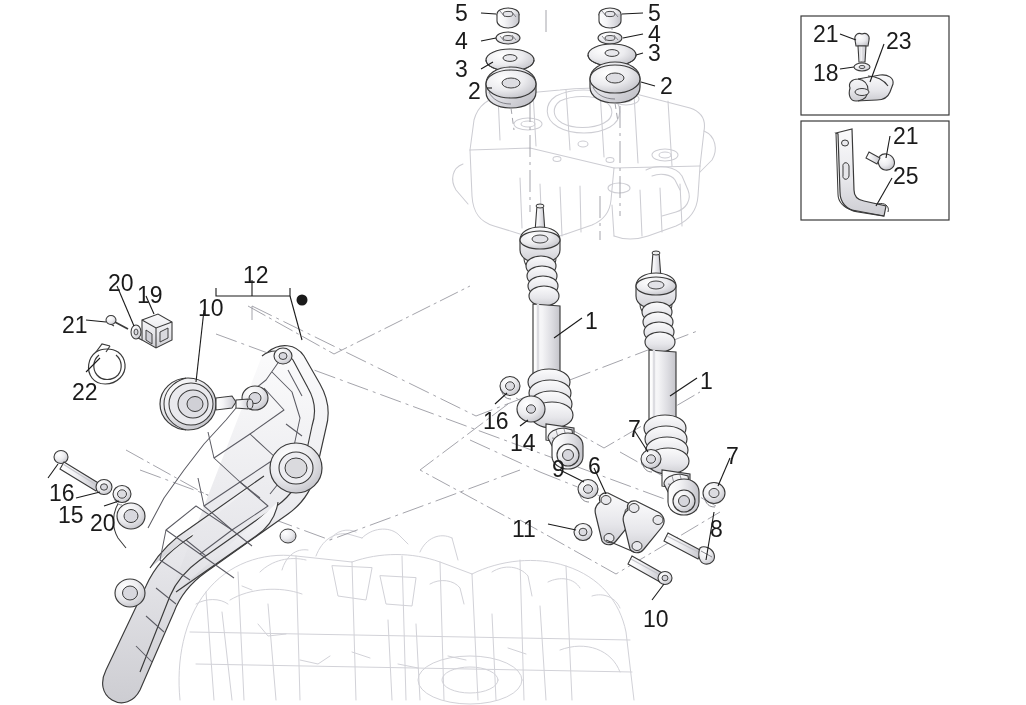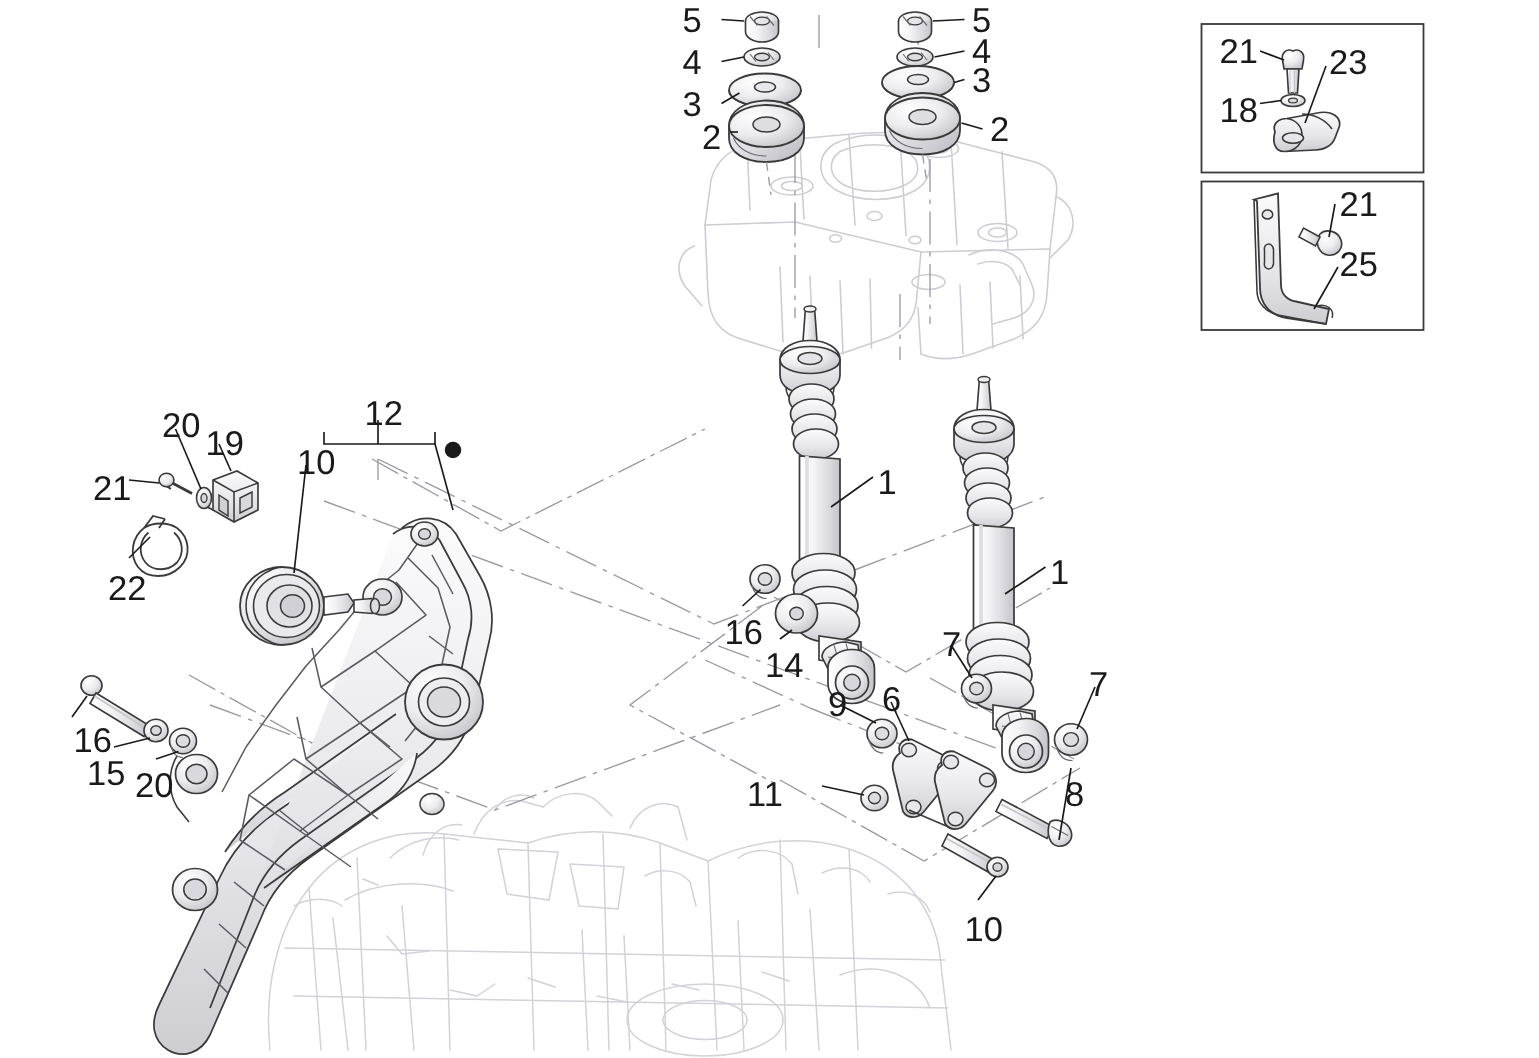"11" div.cal { left: 498px -> 512px }
